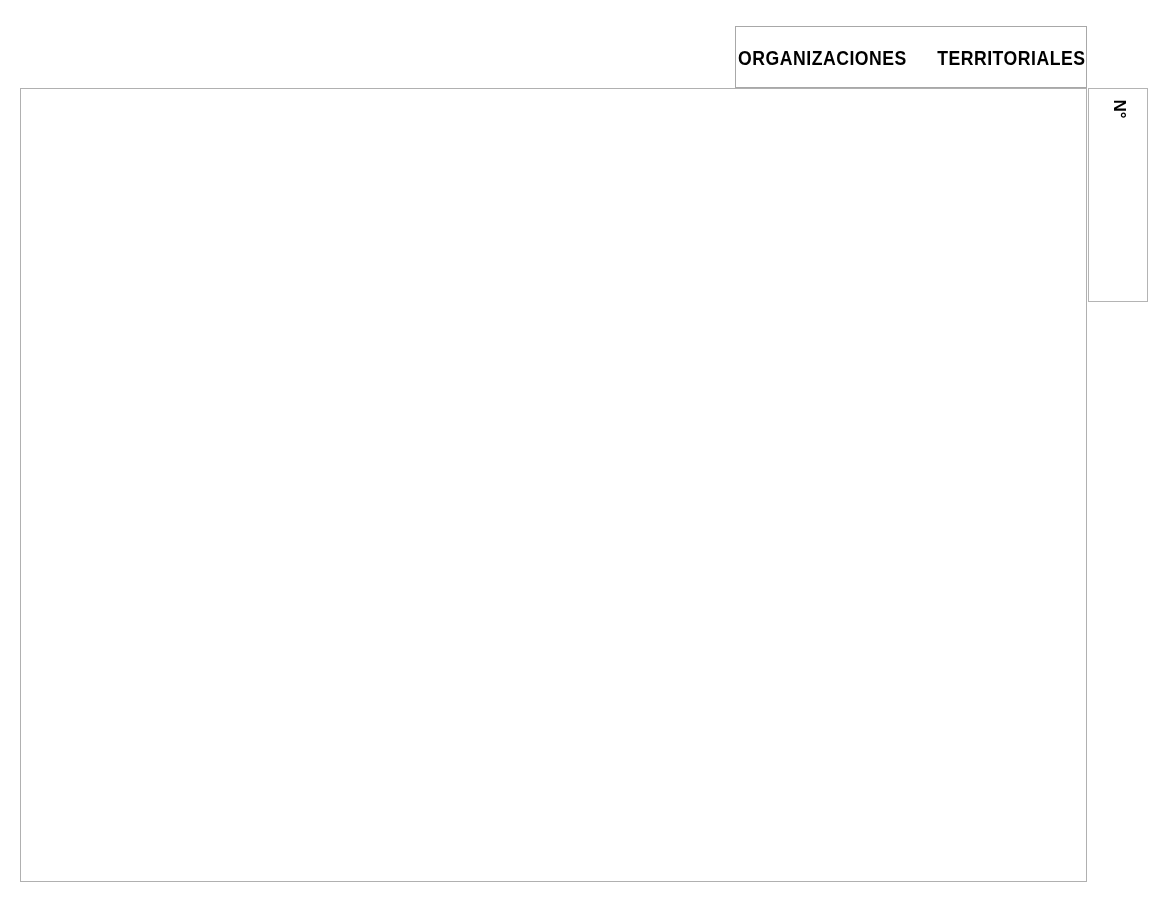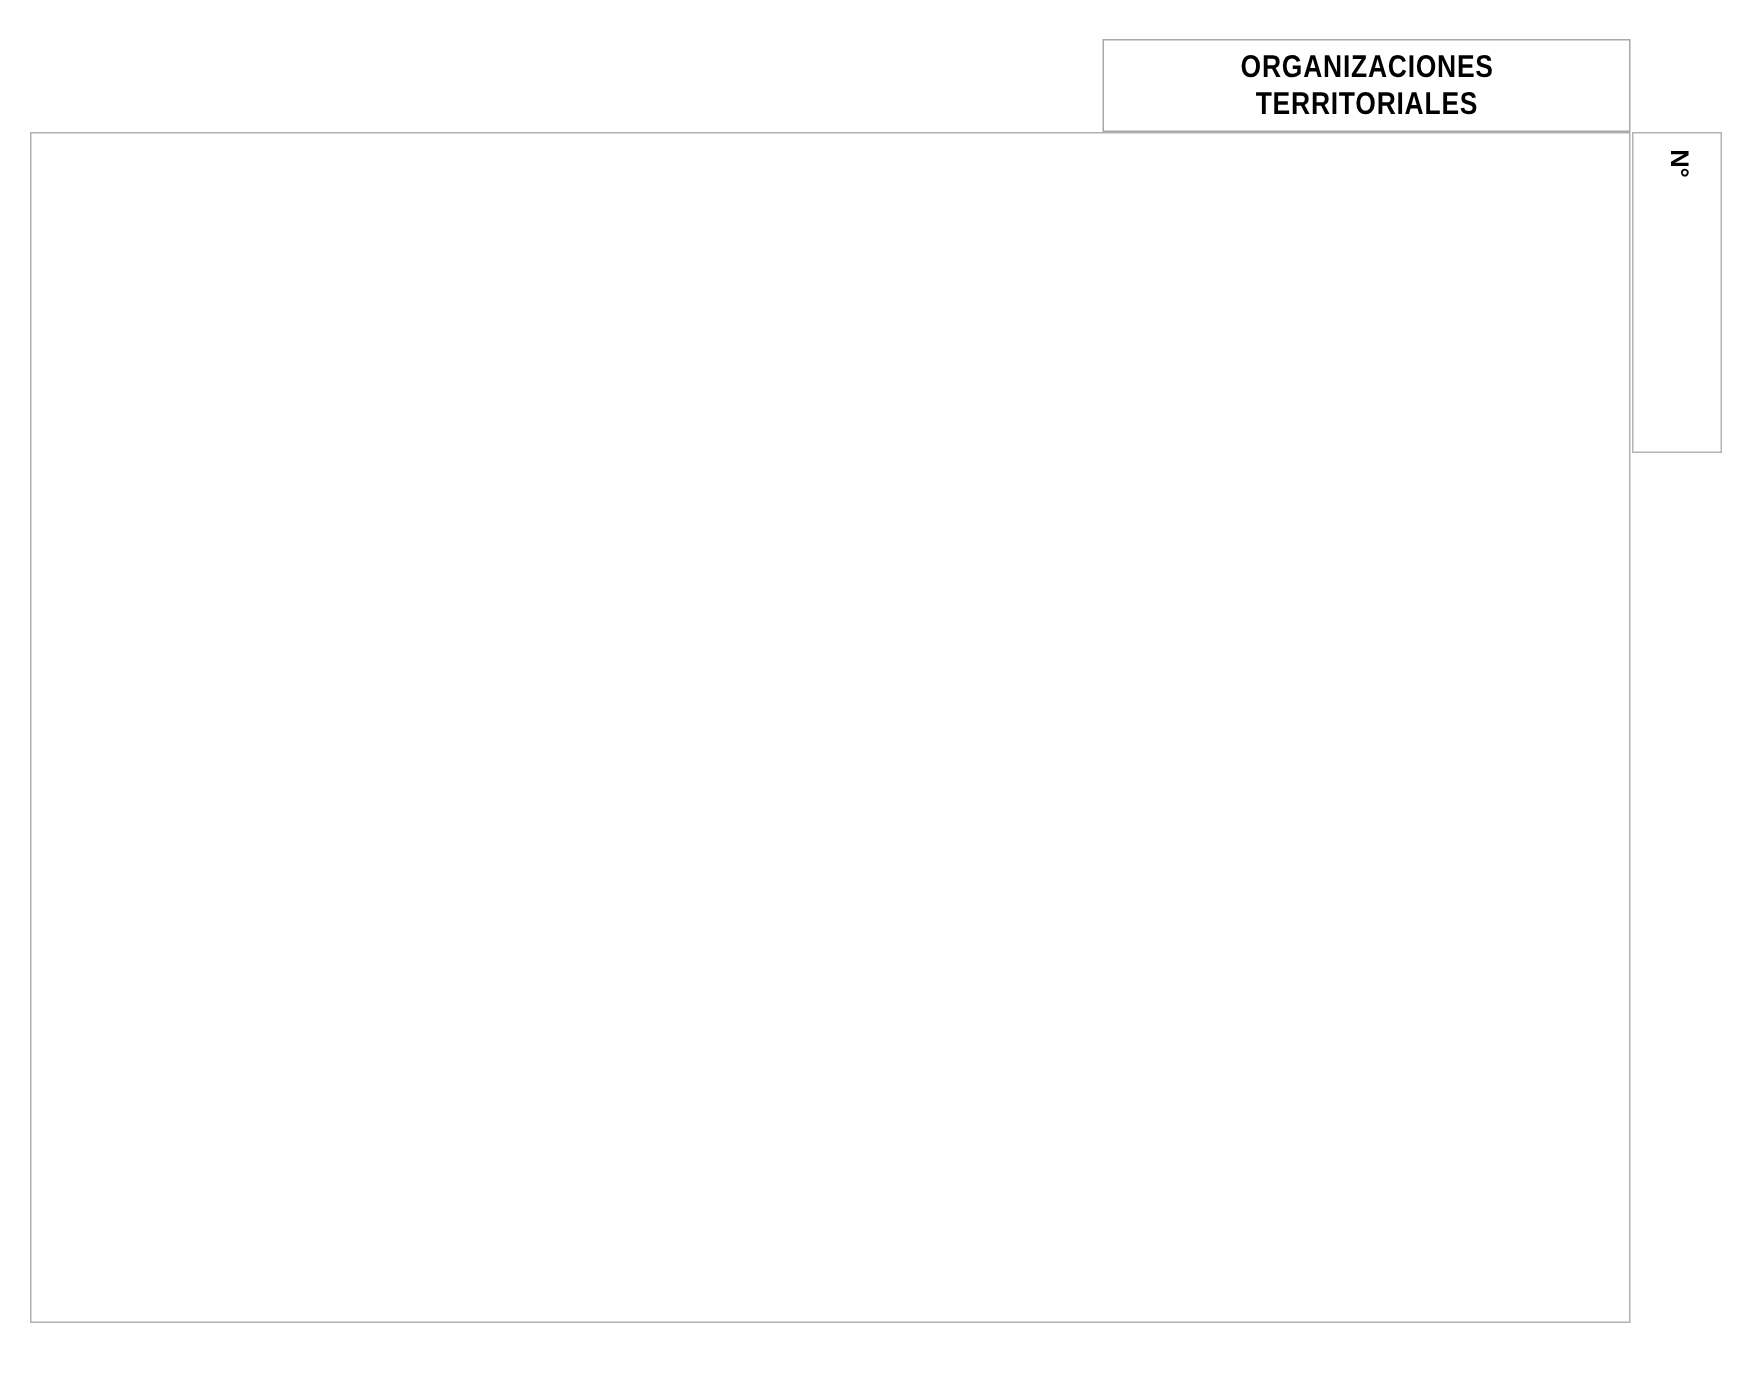"ORGANIZACIONES" .title-box { flex-direction: column -> none }
